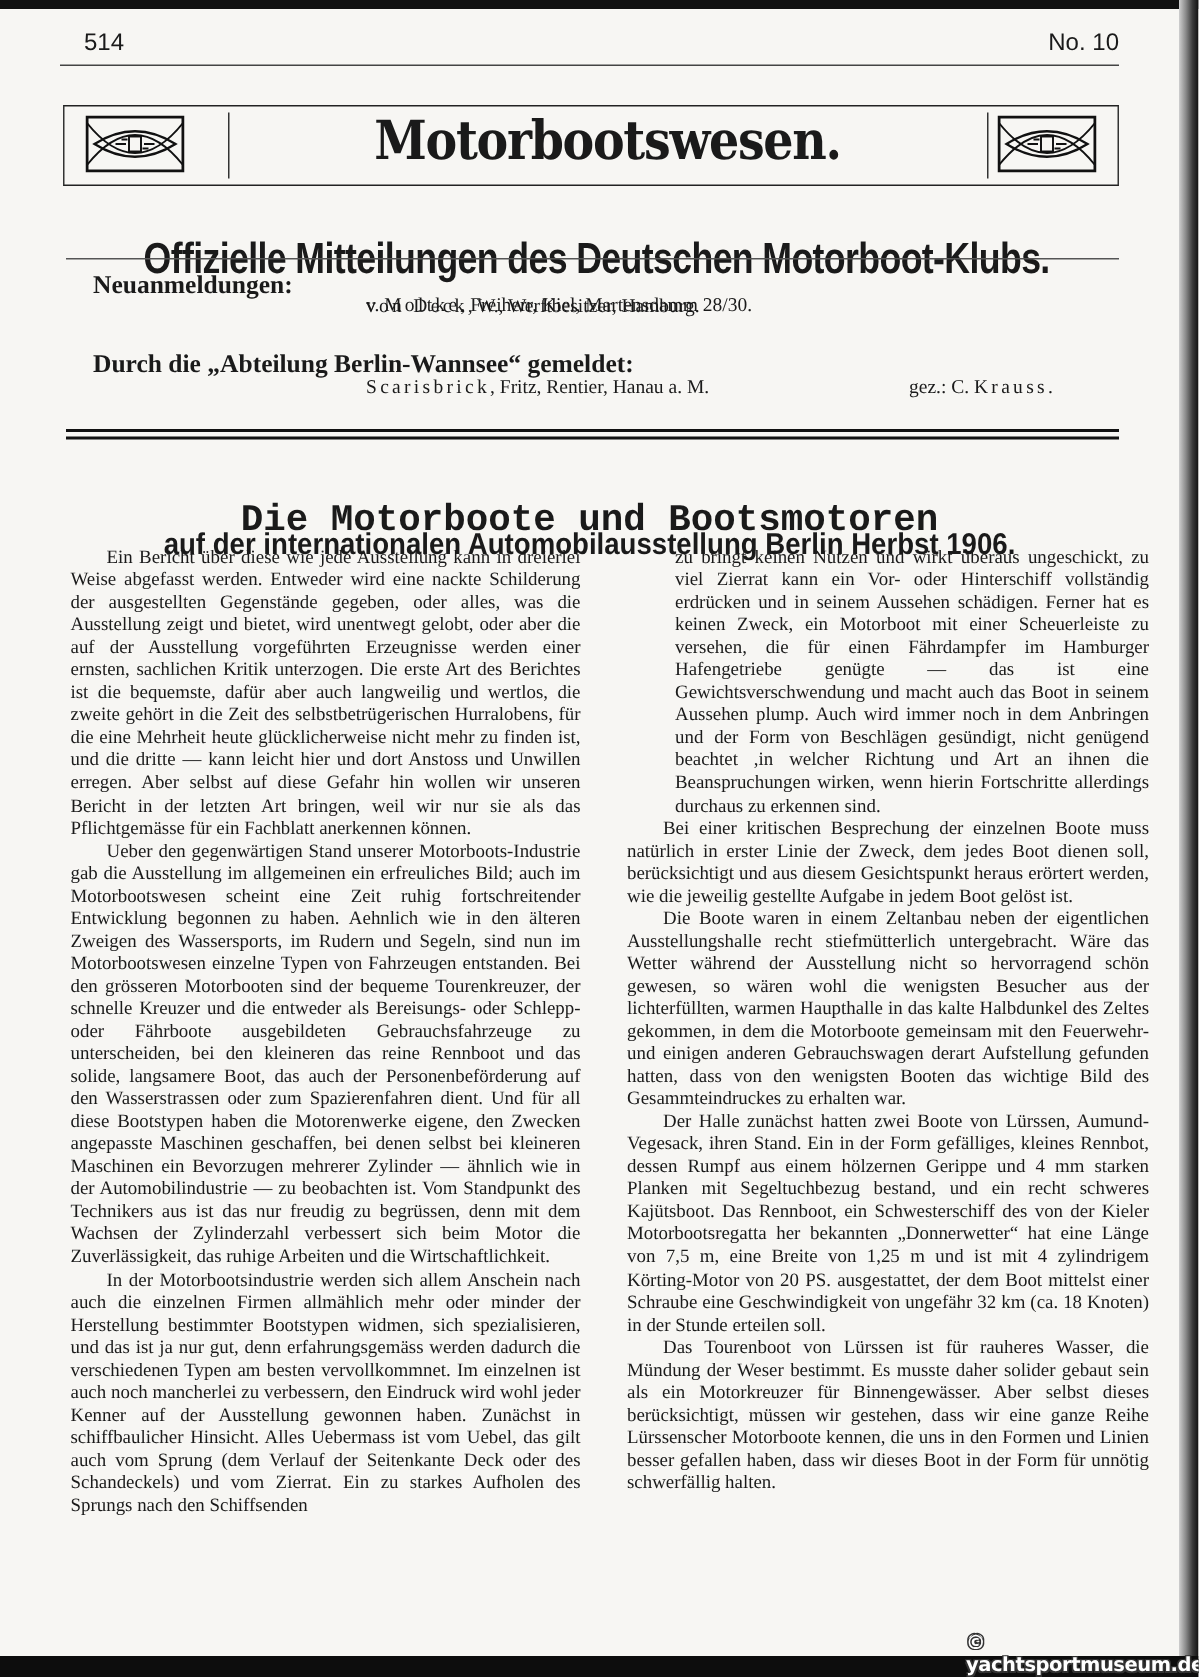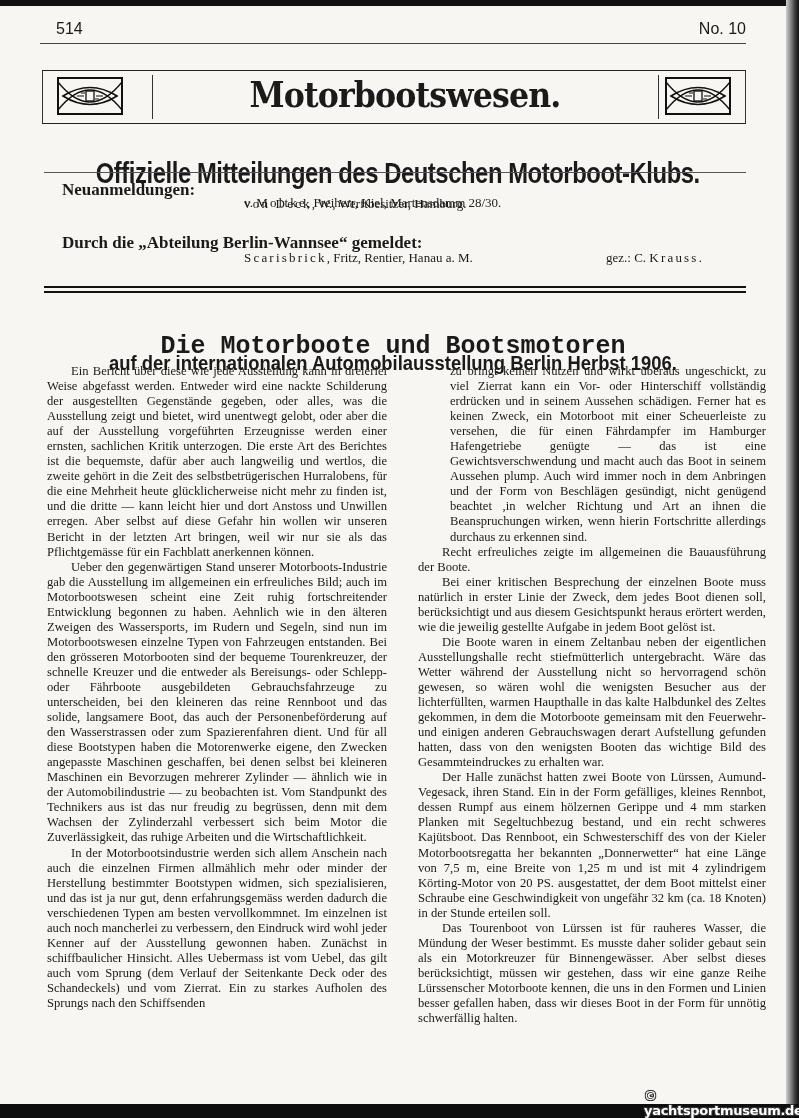"Recht erfreuliches zeigte im allgemeinen" p { html: <p>Recht erfreuliches zeigte im allgemeinen die Bauausführung der Boote.</p> -> none }
